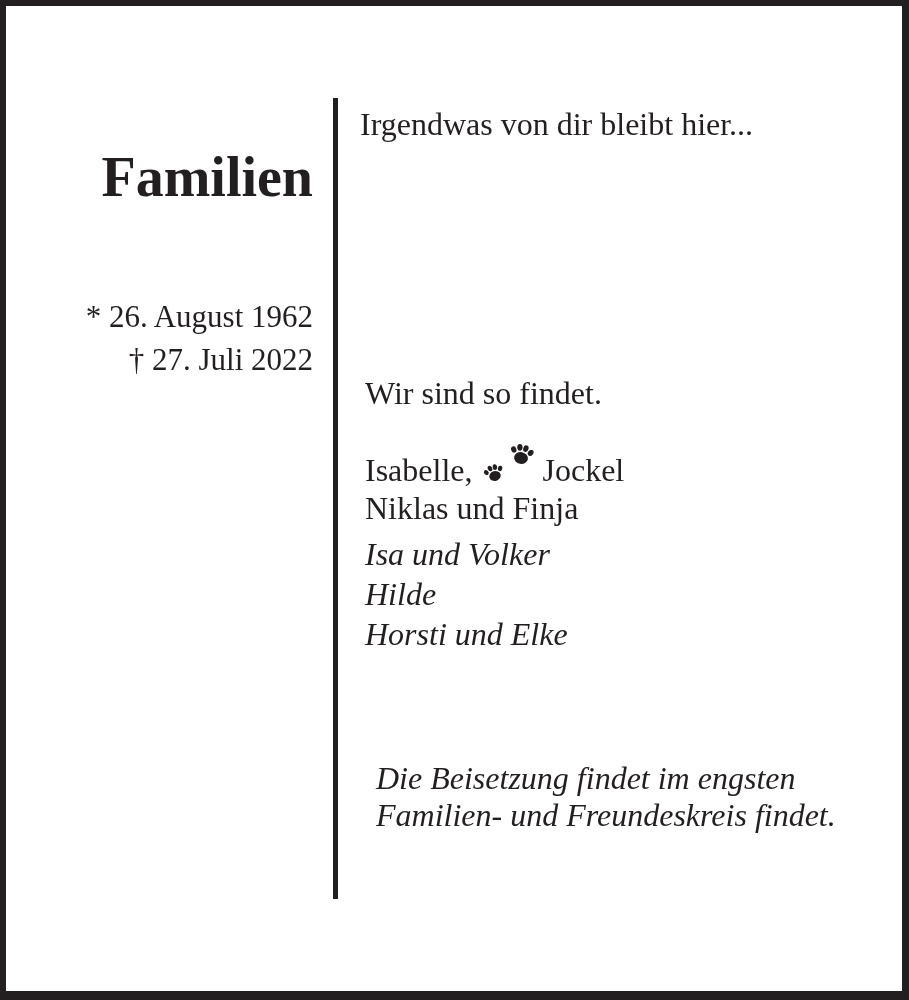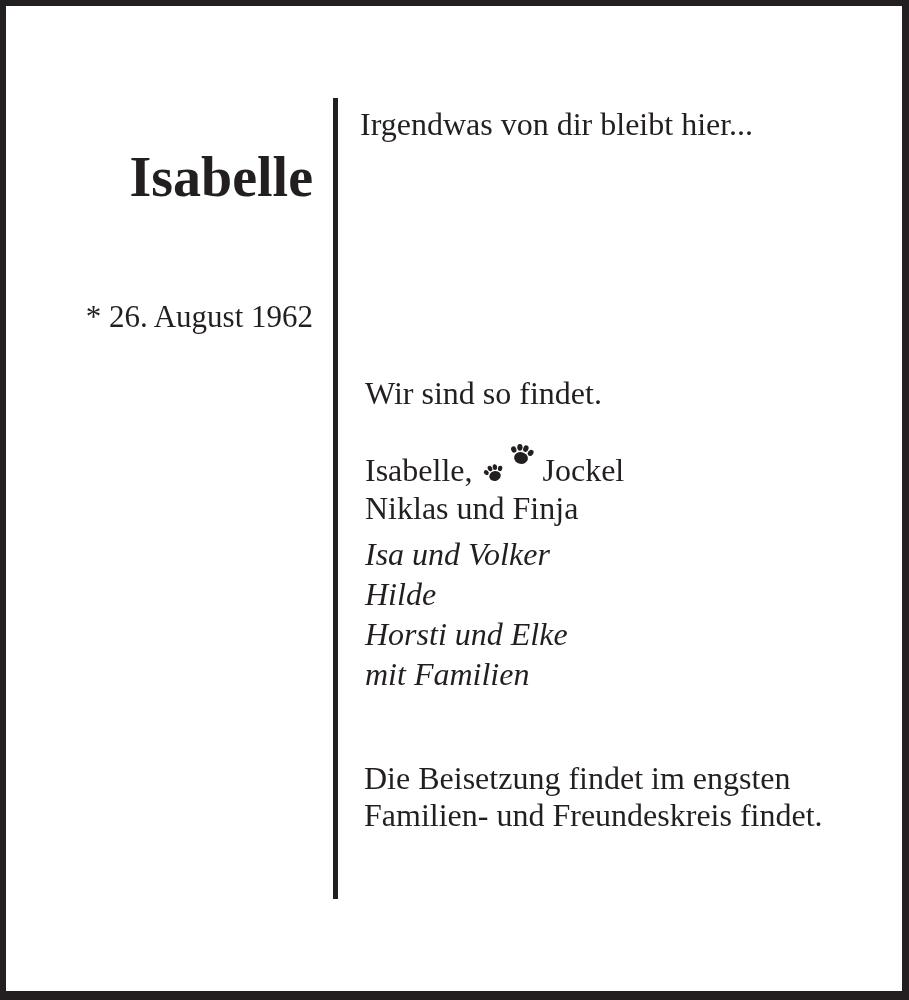"Isabelle" div { text: Isabelle -> Familien }
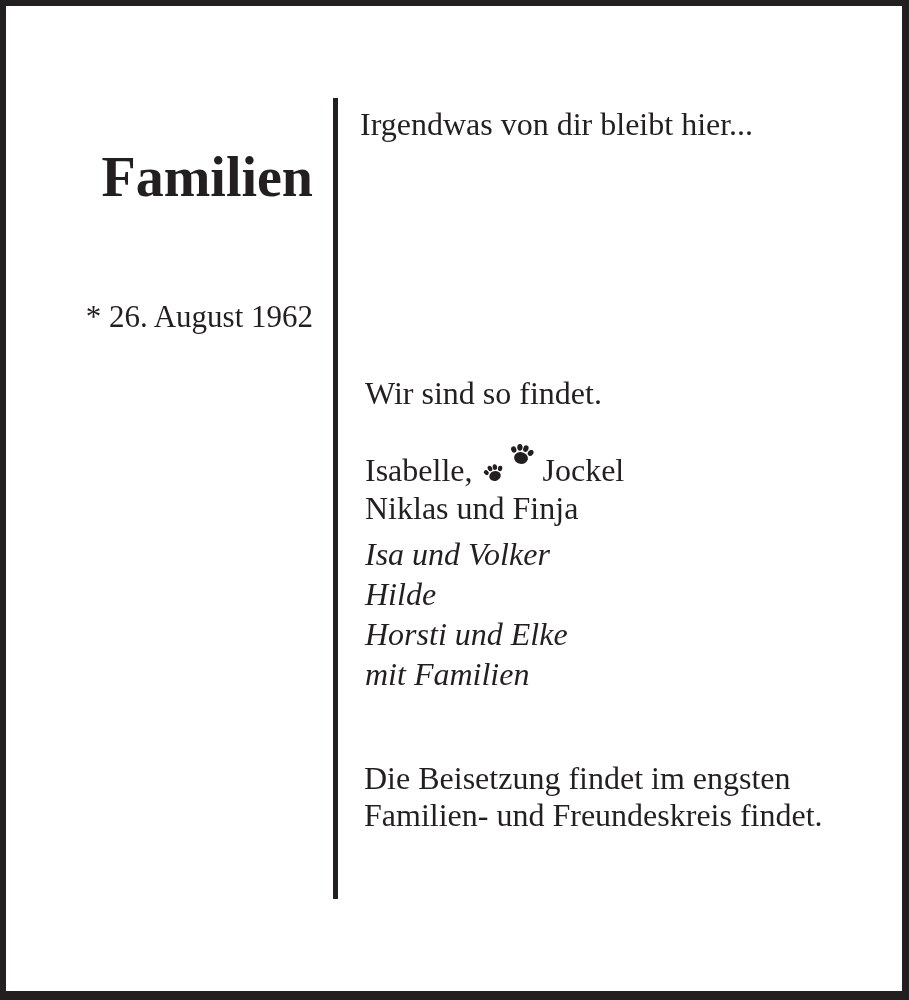"† 27. Juli 2022" div { html: none -> <div>† 27. Juli 2022</div> }
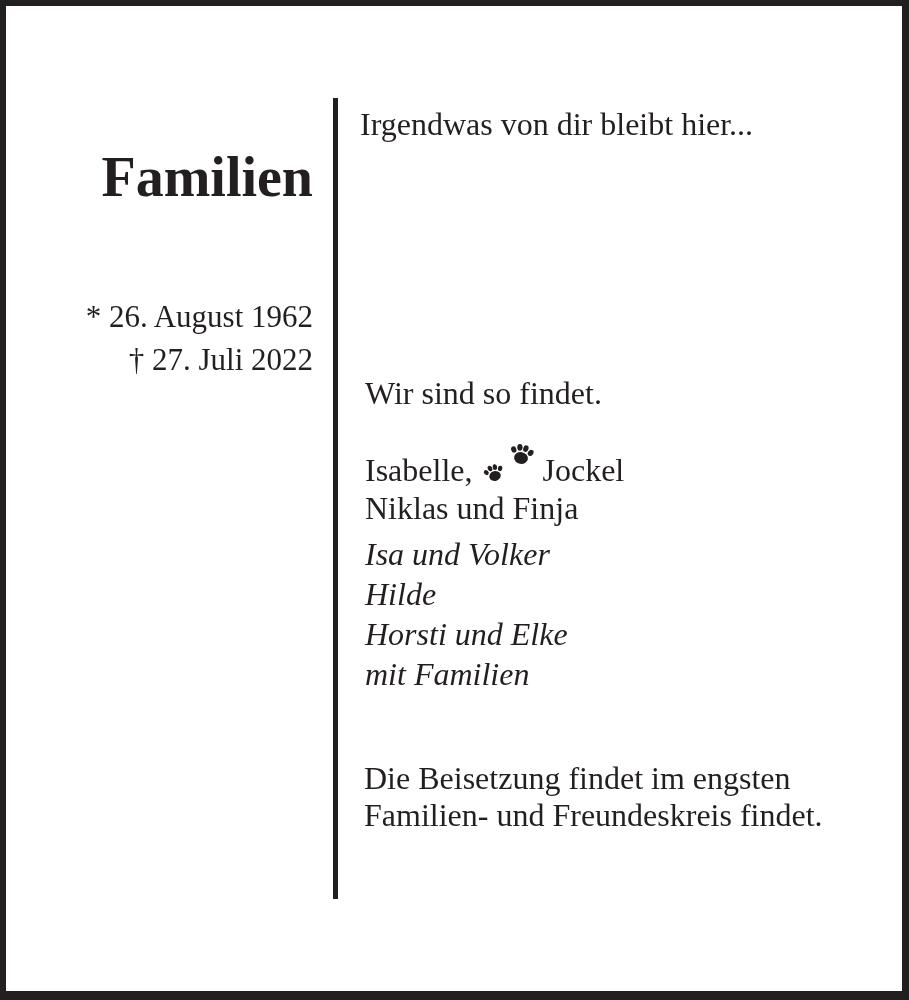"mit Familien" div { html: <div>mit Familien</div> -> none }
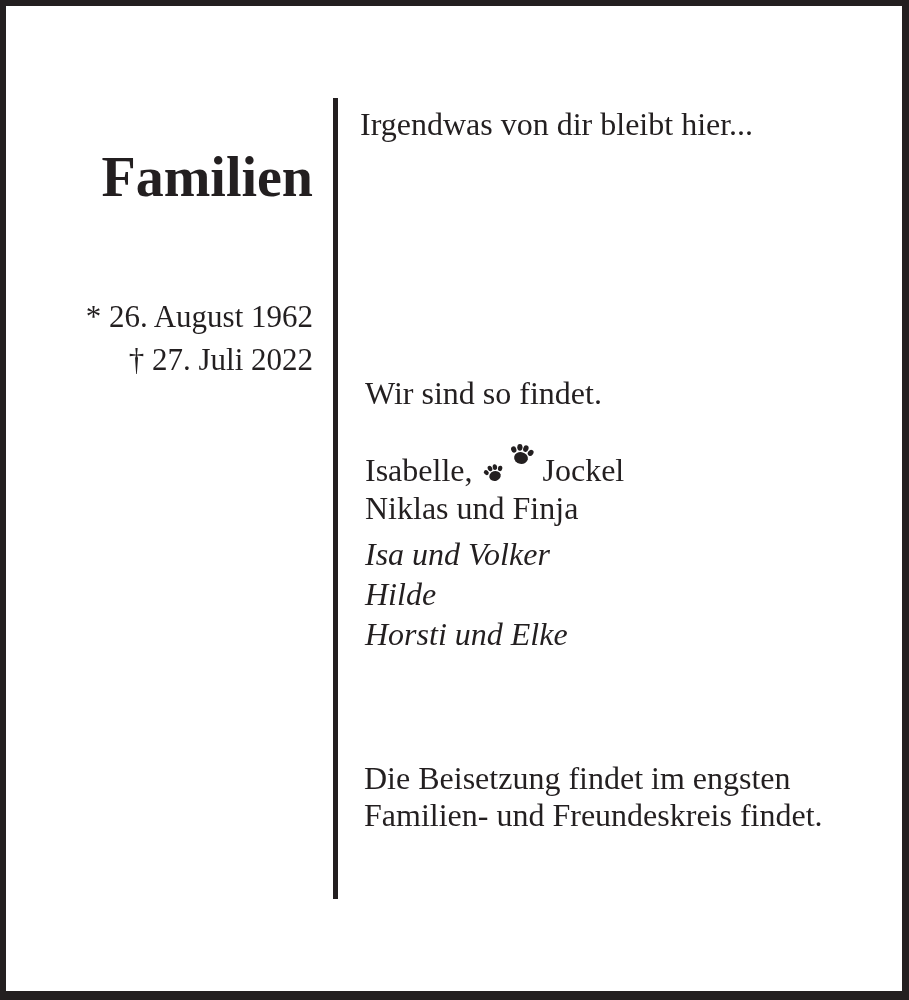"Die Beisetzung findet im engsten" .funeral { font-style: none -> italic; left: 364px -> 376px }
